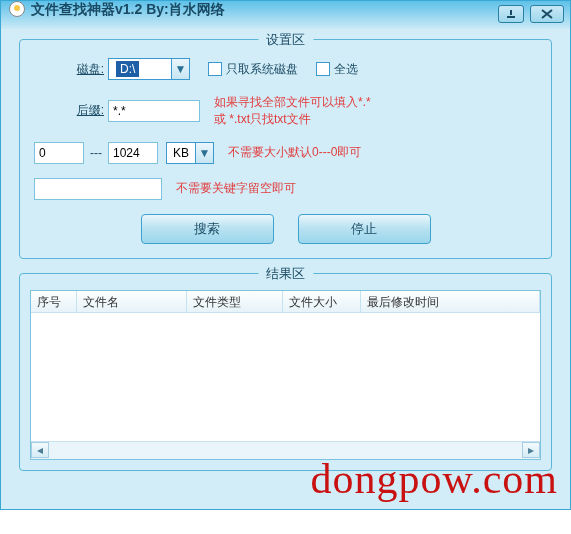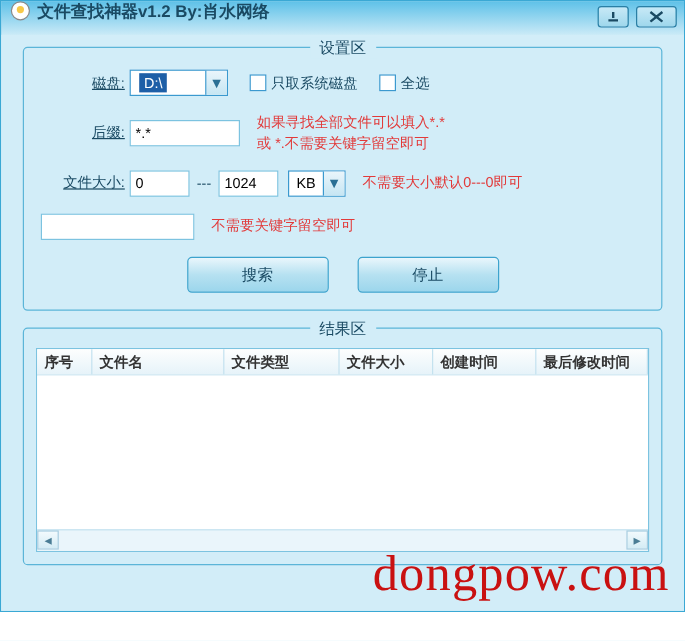"如果寻找全部文件可以填入*.*" div.hint { text: .不需要关键字留空即可 -> .txt只找txt文件 }
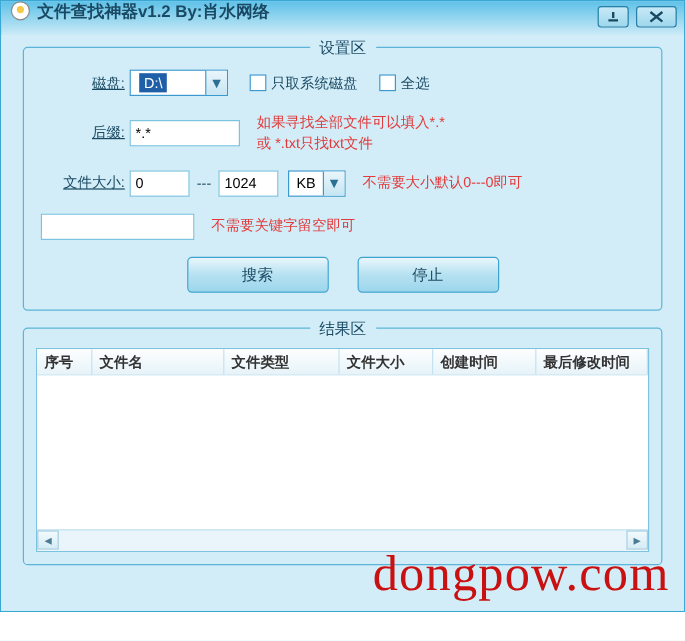"文件大小:" div.label { html: <div>文件大小:</div> -> none }
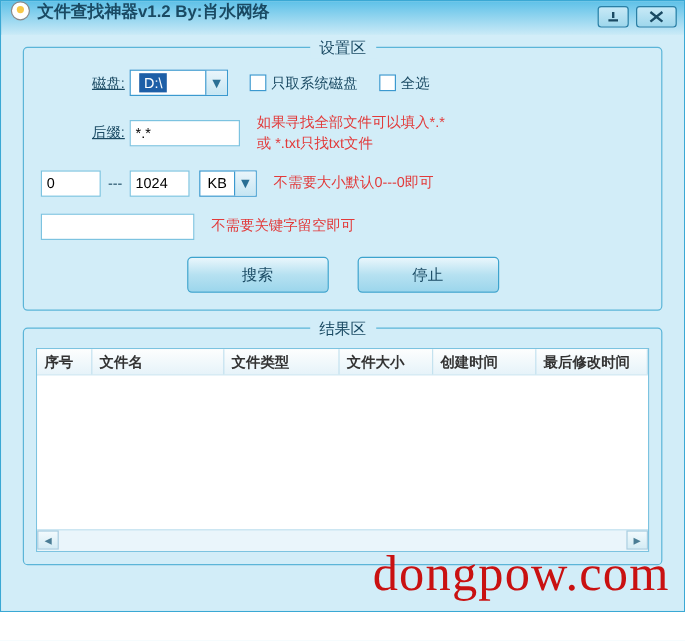"搜索" .btn { width: 118px -> 133px }
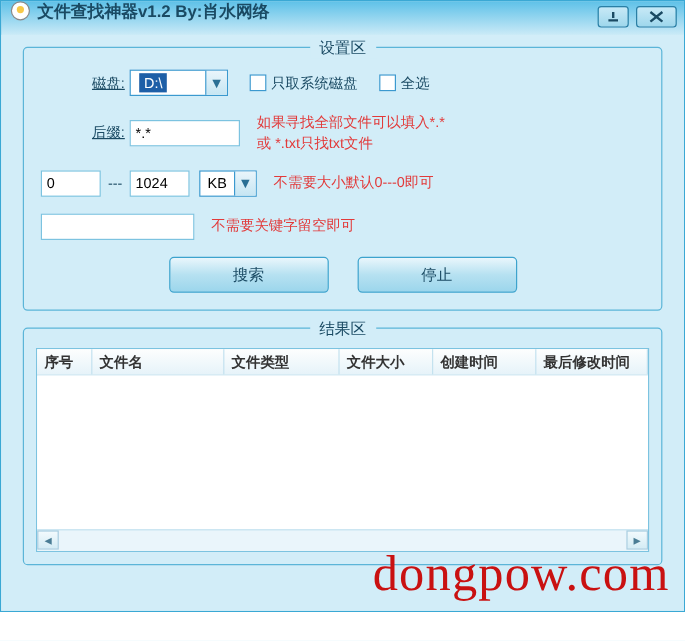"序号" .thead { font-weight: bold -> none }
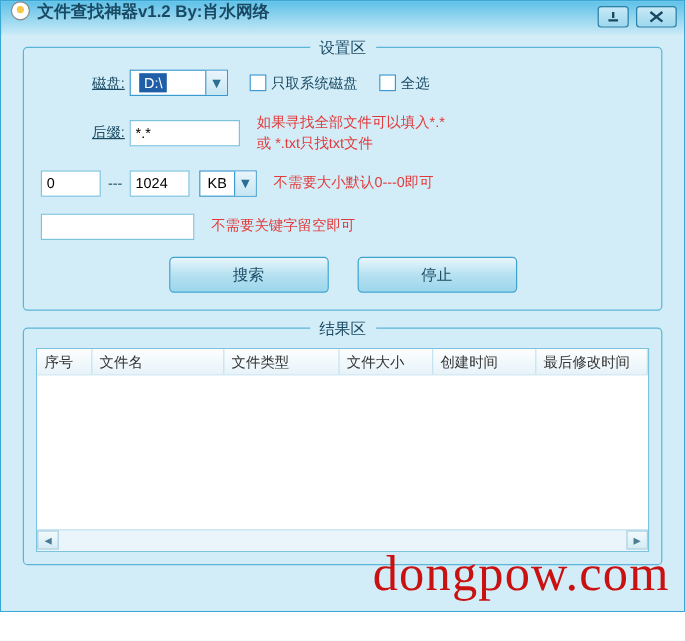"创建时间" div.th { html: <div>创建时间</div> -> none }
